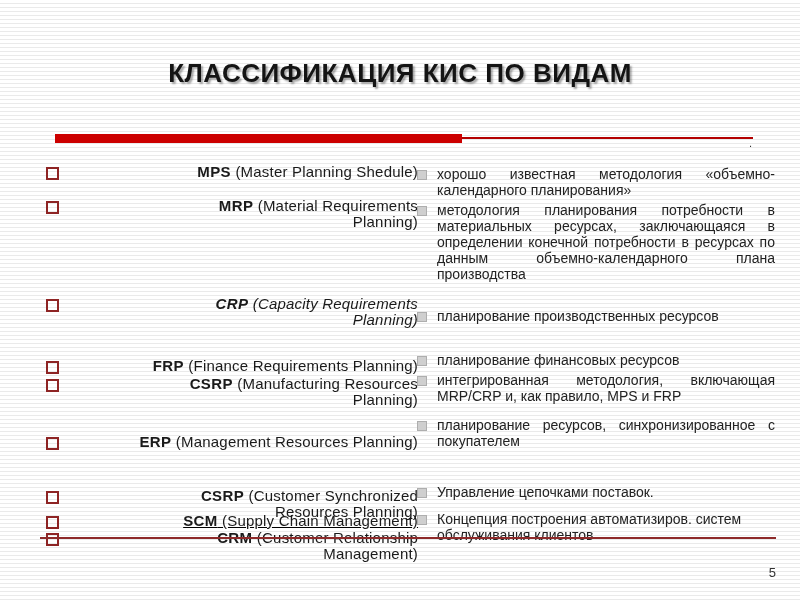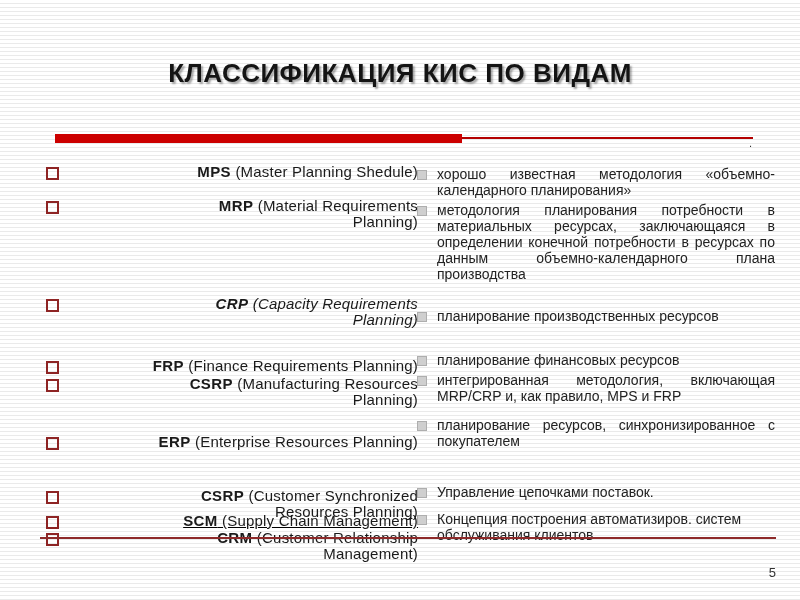"(Enterprise Resources Planning)" span { text: Enterprise -> Management }
